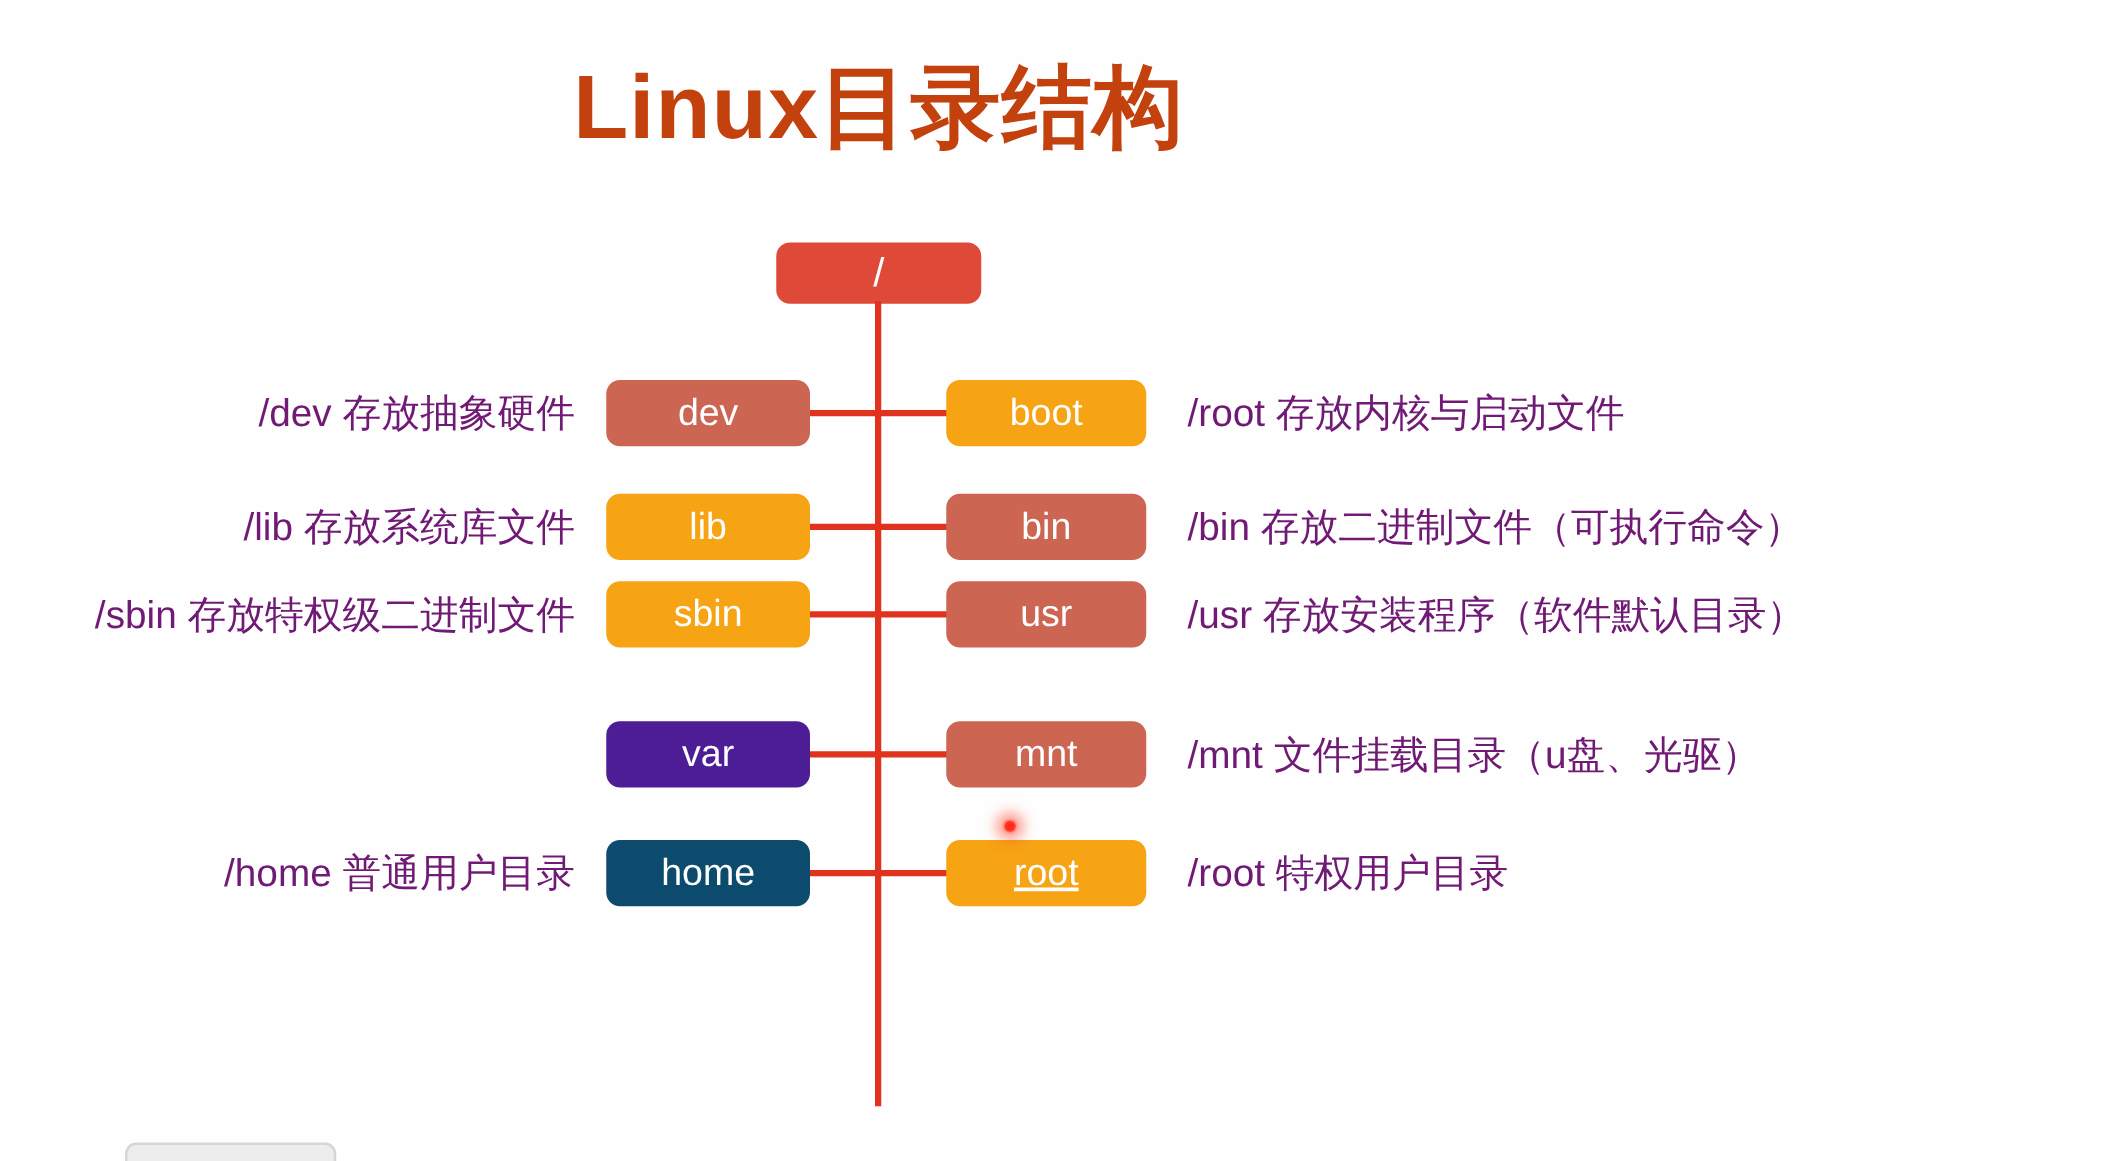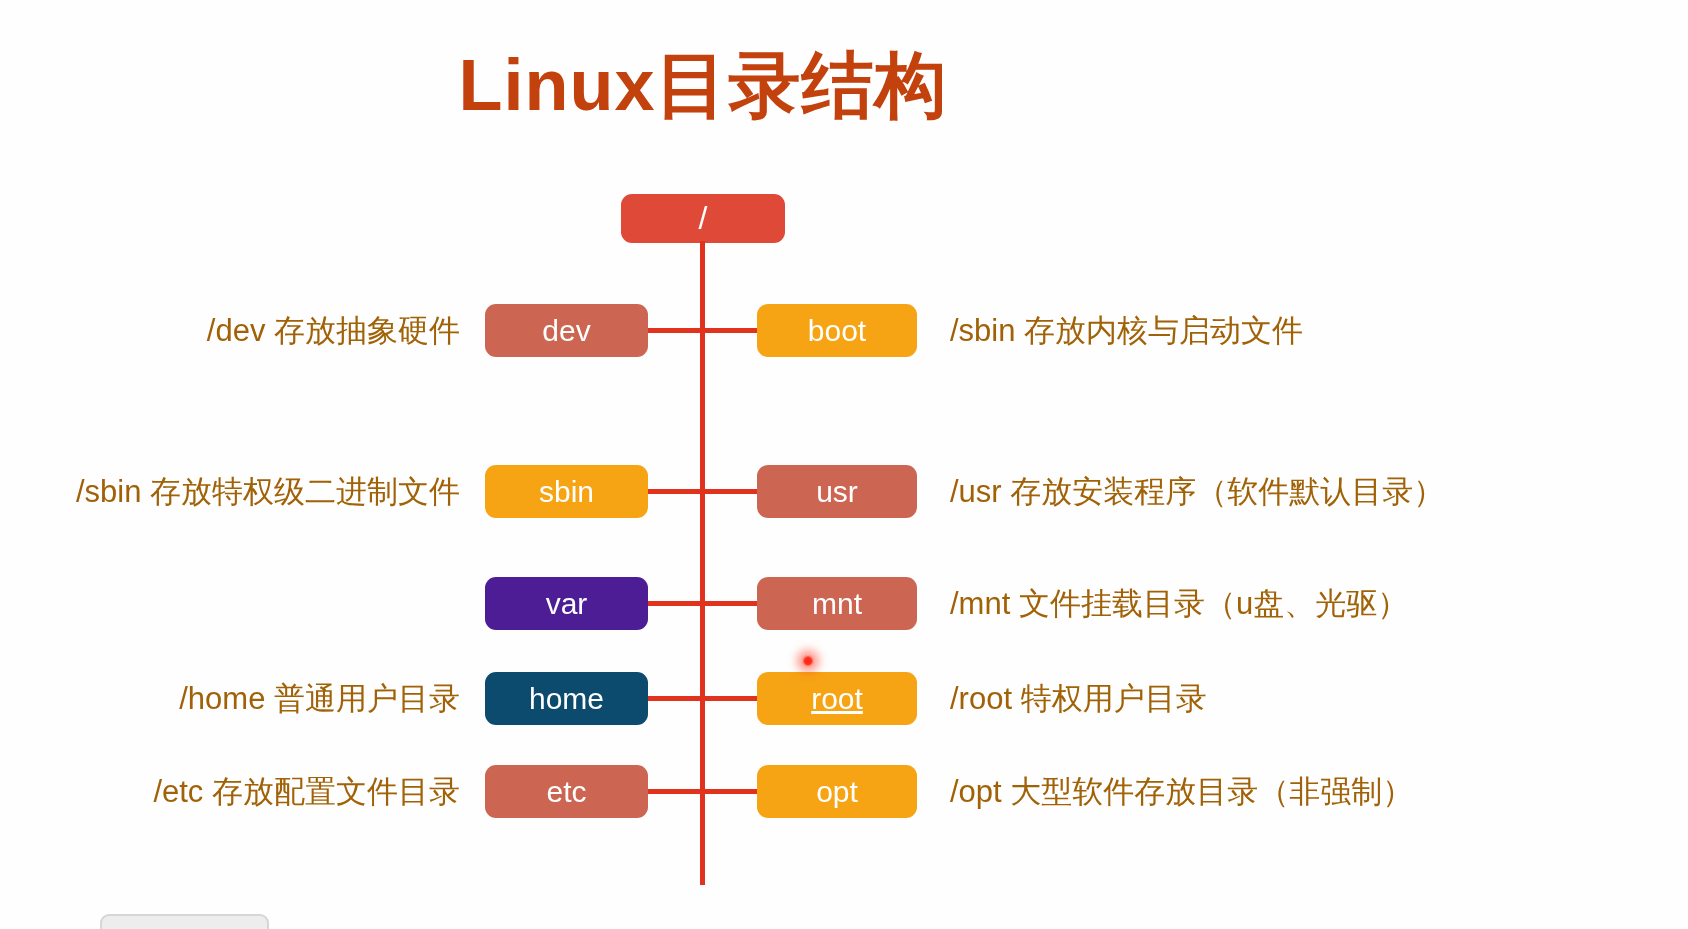"/dev 存放抽象硬件" .lbl { color: #a16207 -> #701a75 }
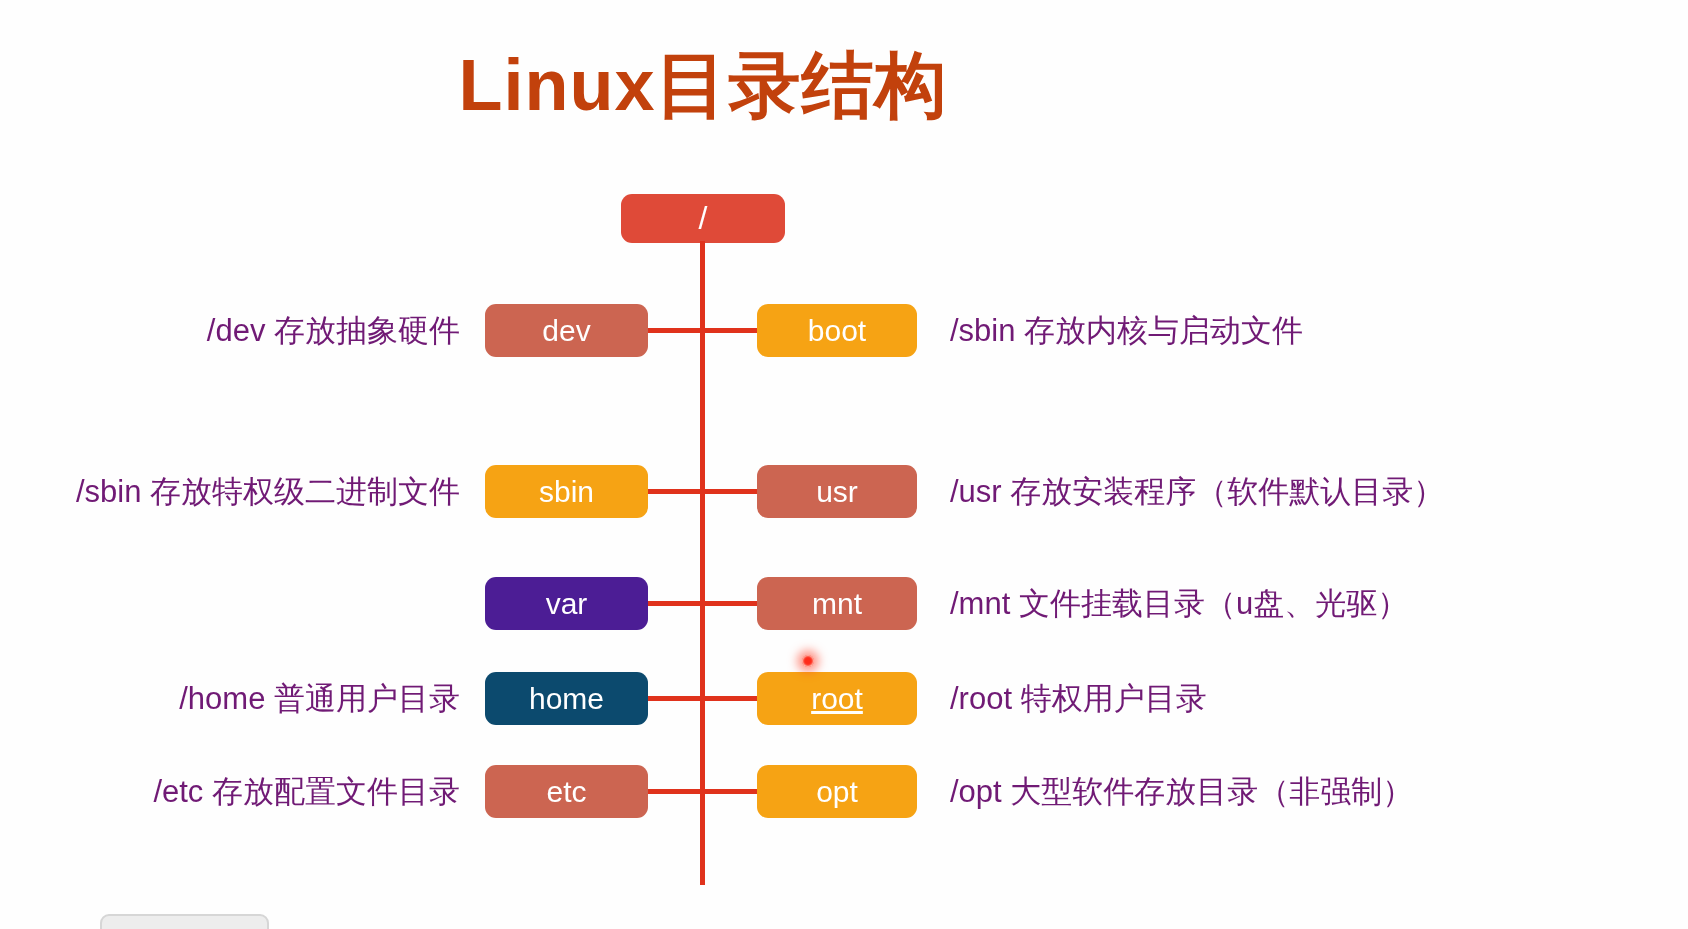"/sbin 存放内核与启动文件" div.lbl { text: /sbin -> /root }
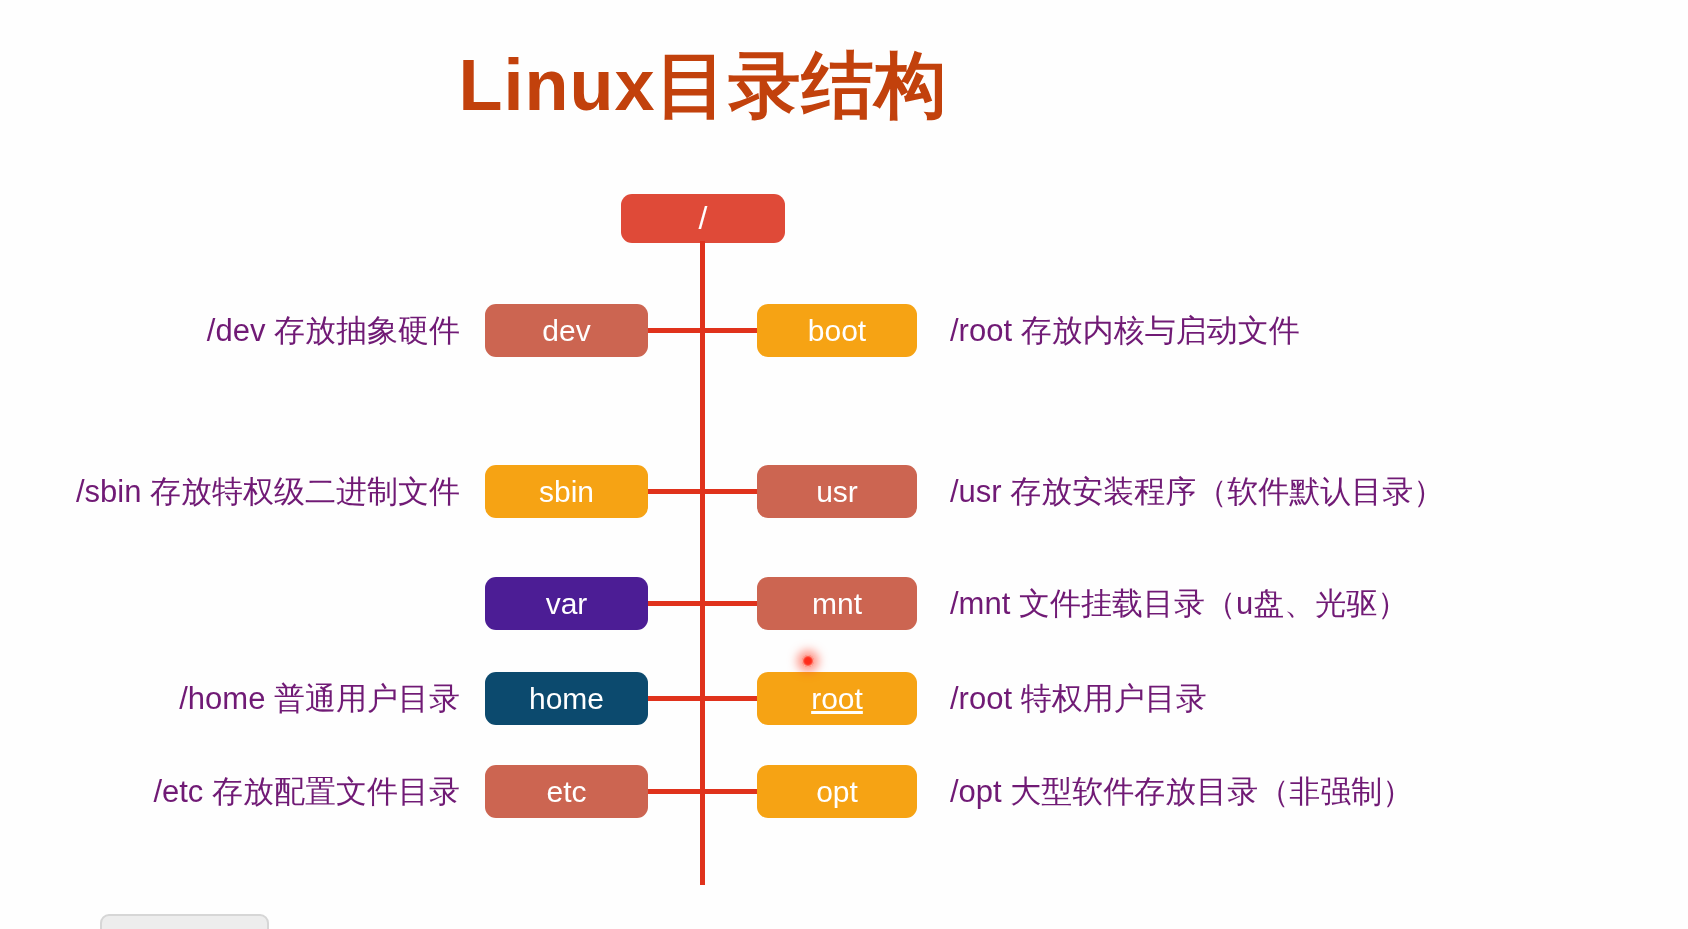"/lib 存放系统库文件" div.row { html: none -> <div> <div></div> <div>/lib 存放系统库文件</div> <div>lib</div> <div>bin</div> <div>/bin 存放二进制文件（可执行命令）</div> </div> }
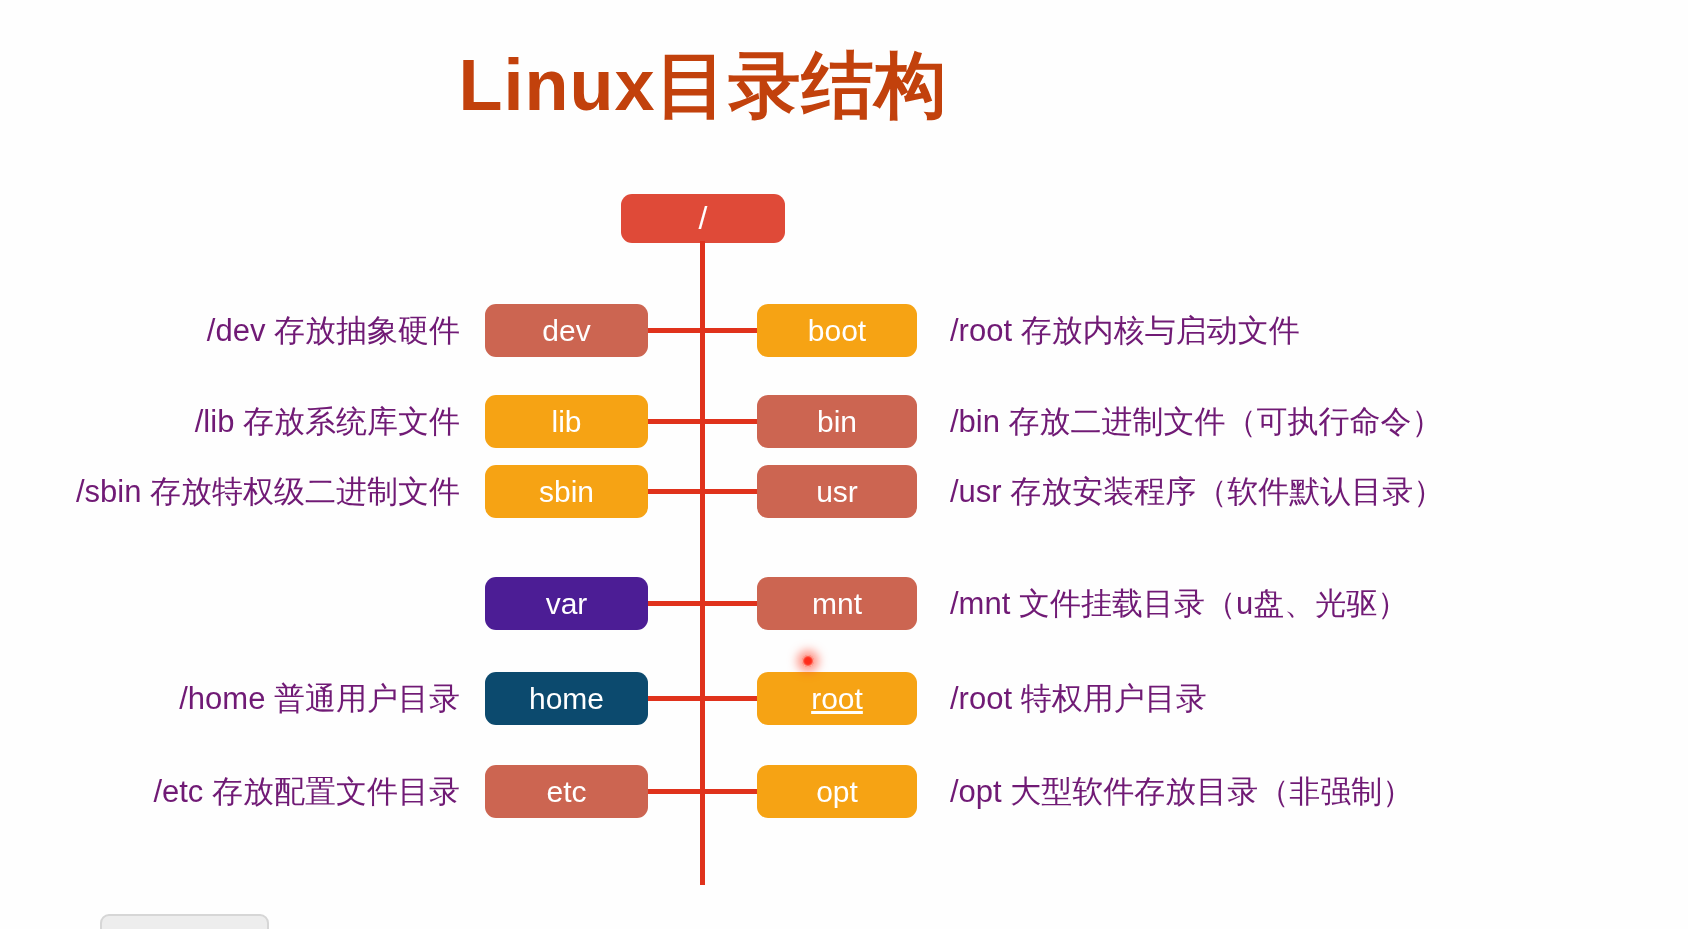"/etc 存放配置文件目录" div.row { html: <div> <div></div> <div>/etc 存放配置文件目录</div> <div>etc</div> <div>opt</div> <div>/opt 大型软件存放目录（非强制）</div> </div> -> none }
